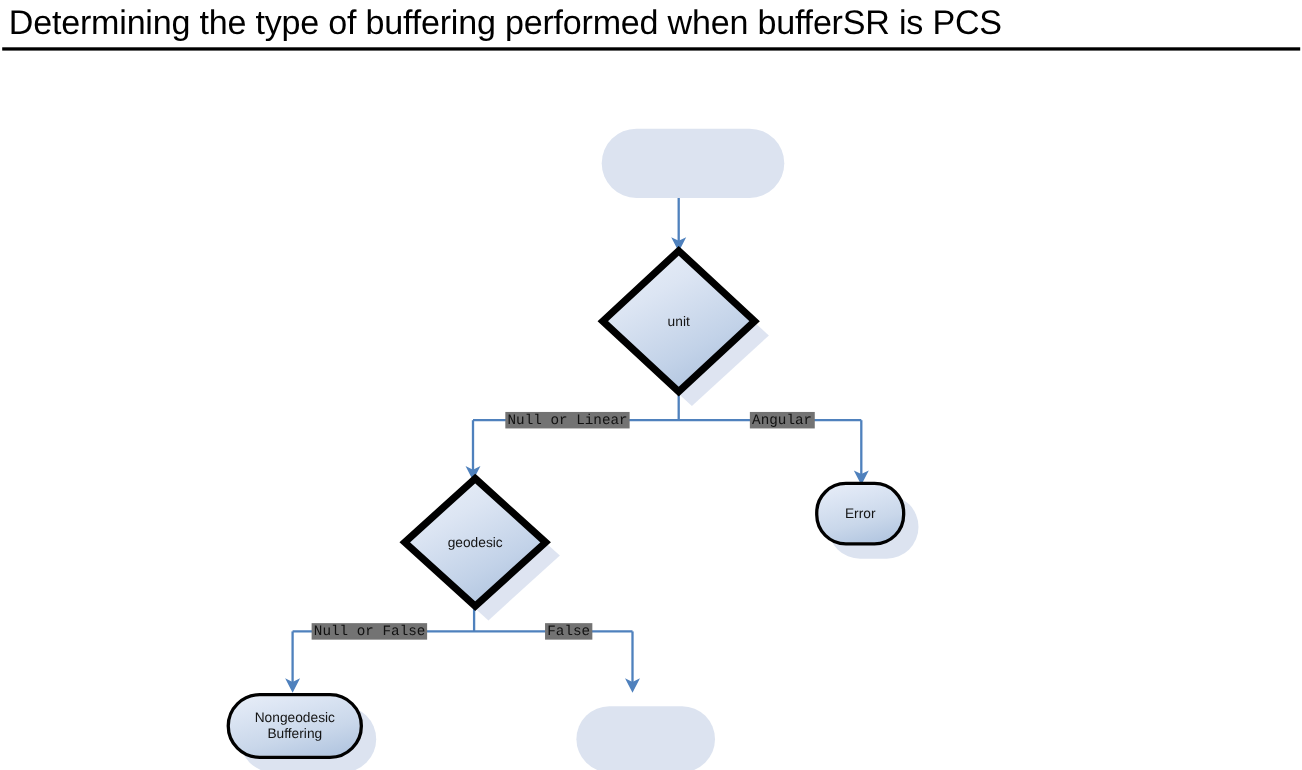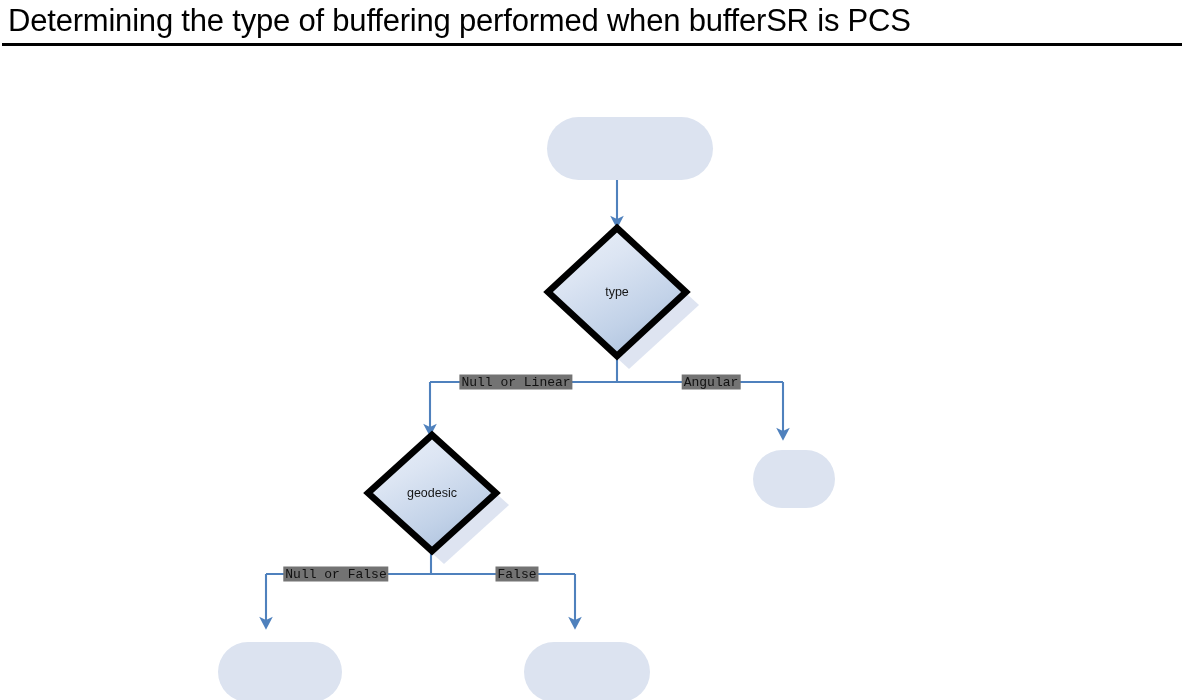"type" span { text: type -> unit }
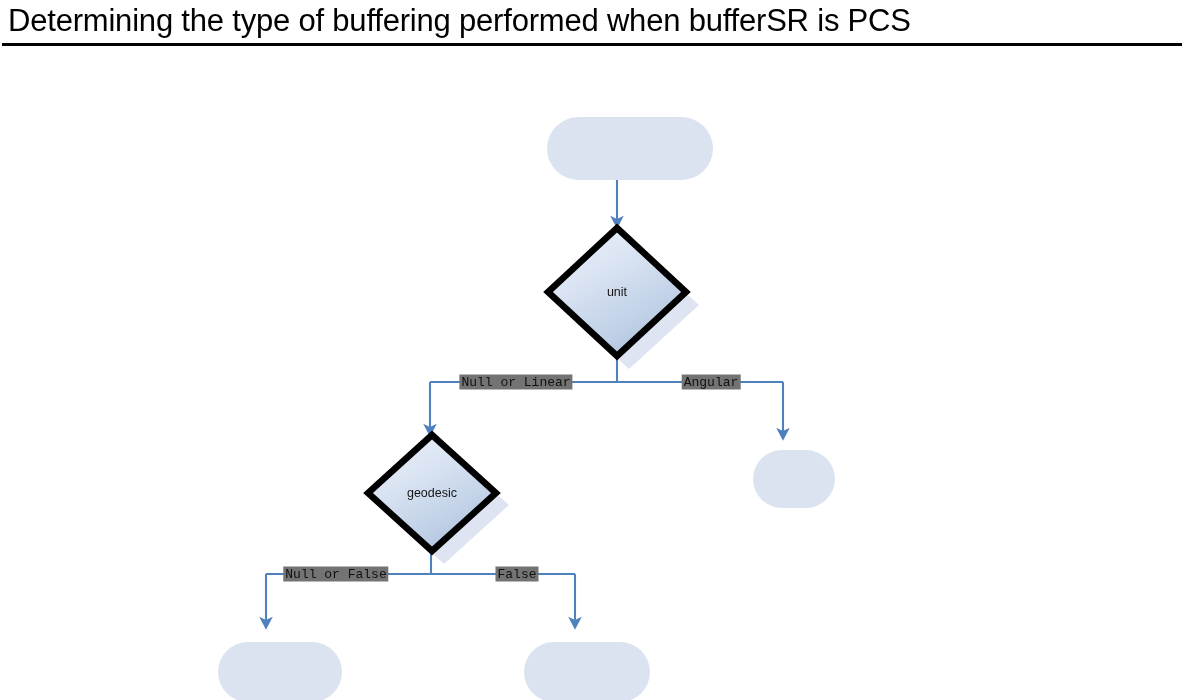"Error" div.node { html: none -> <div> <span>Error</span> </div> }
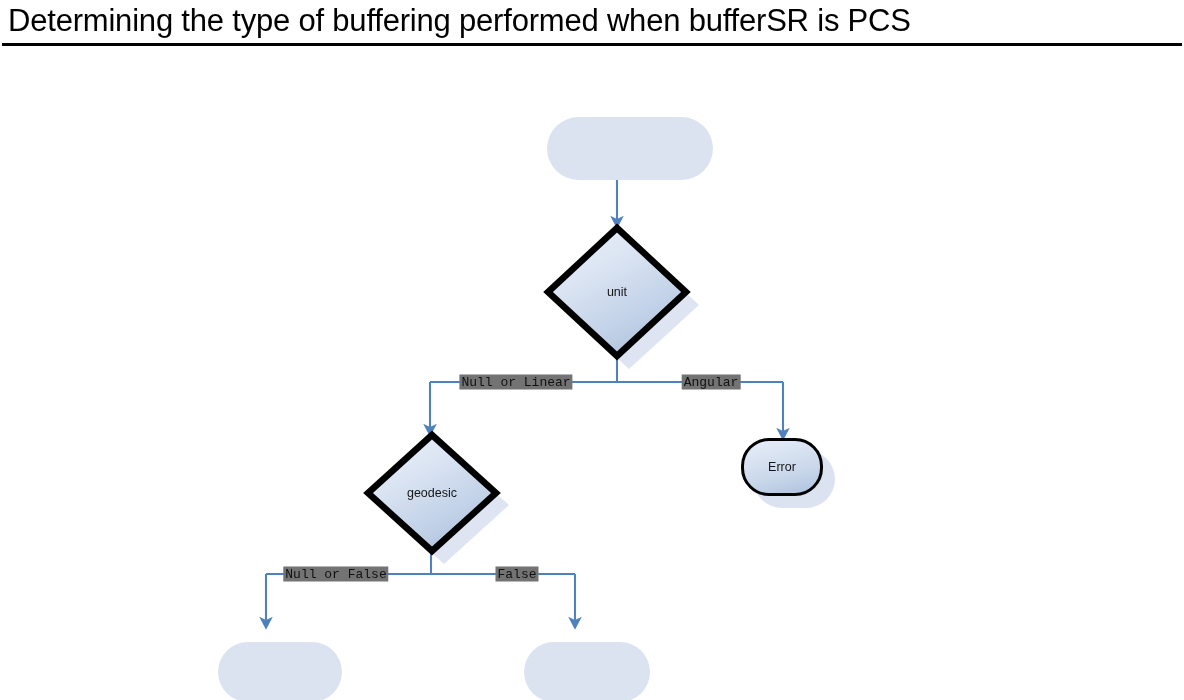"Nongeodesic" div.node { html: none -> <div> <span>Nongeodesic</span> <span>Buffering</span> </div> }
